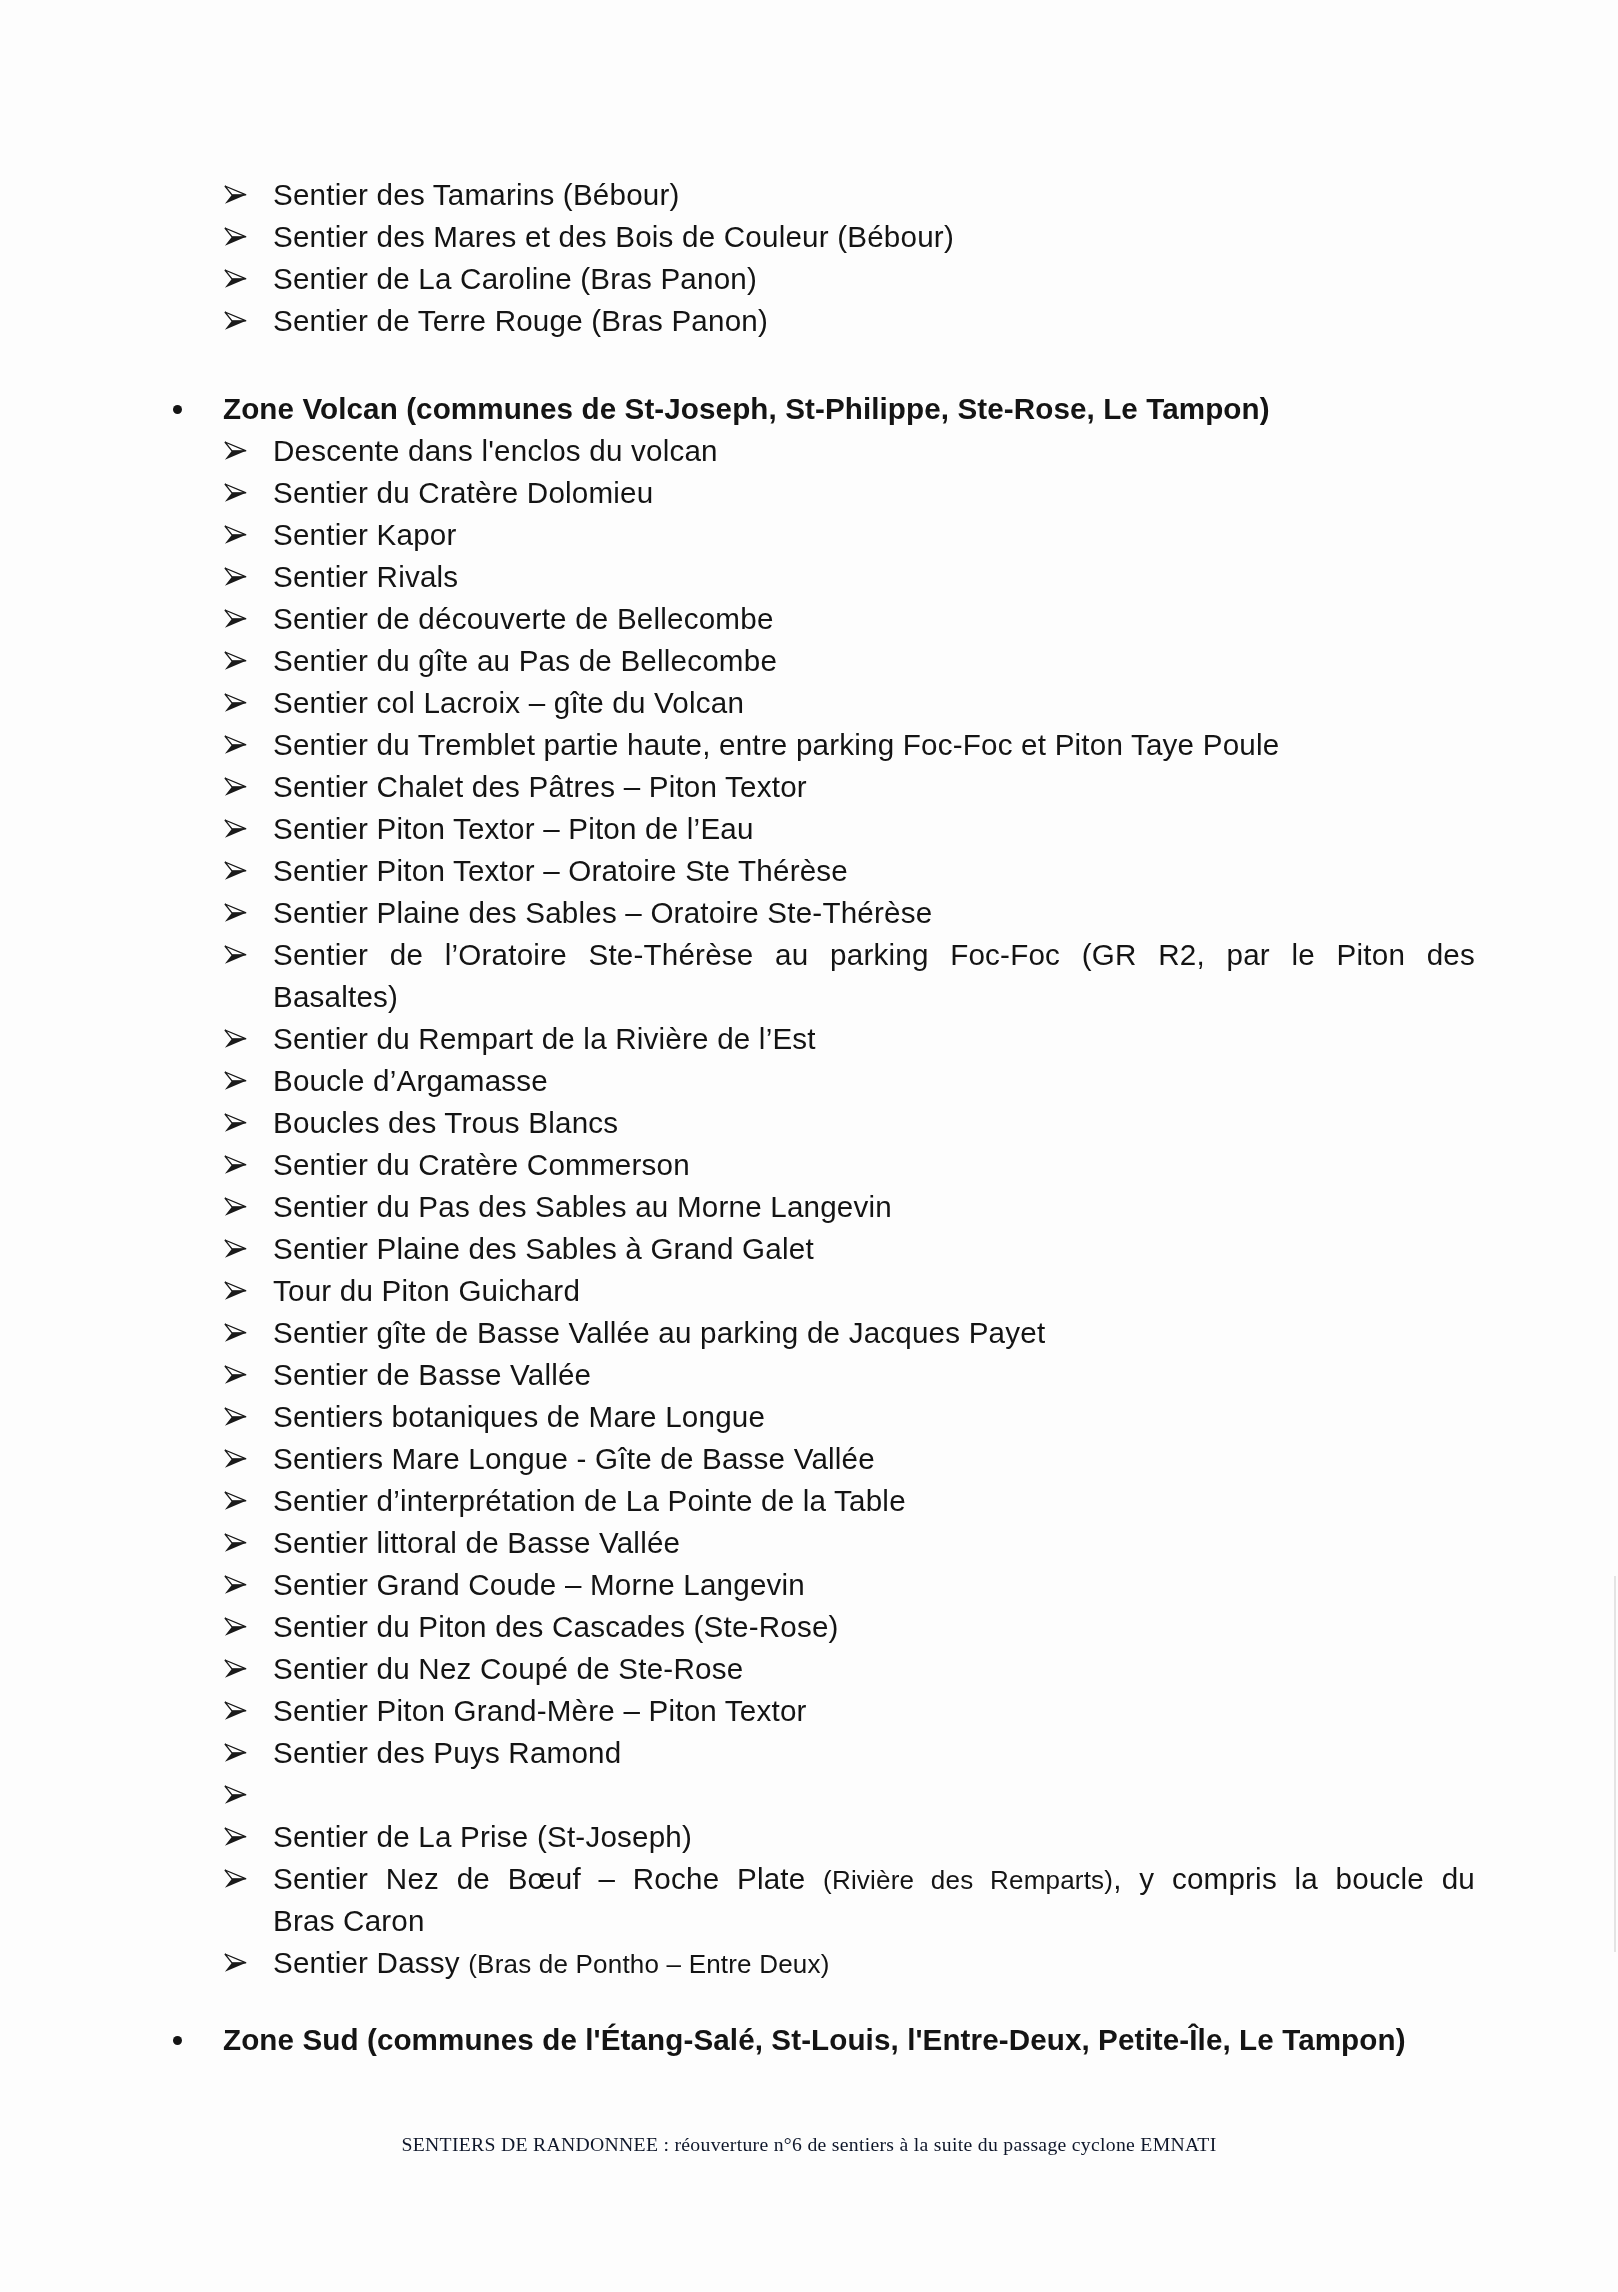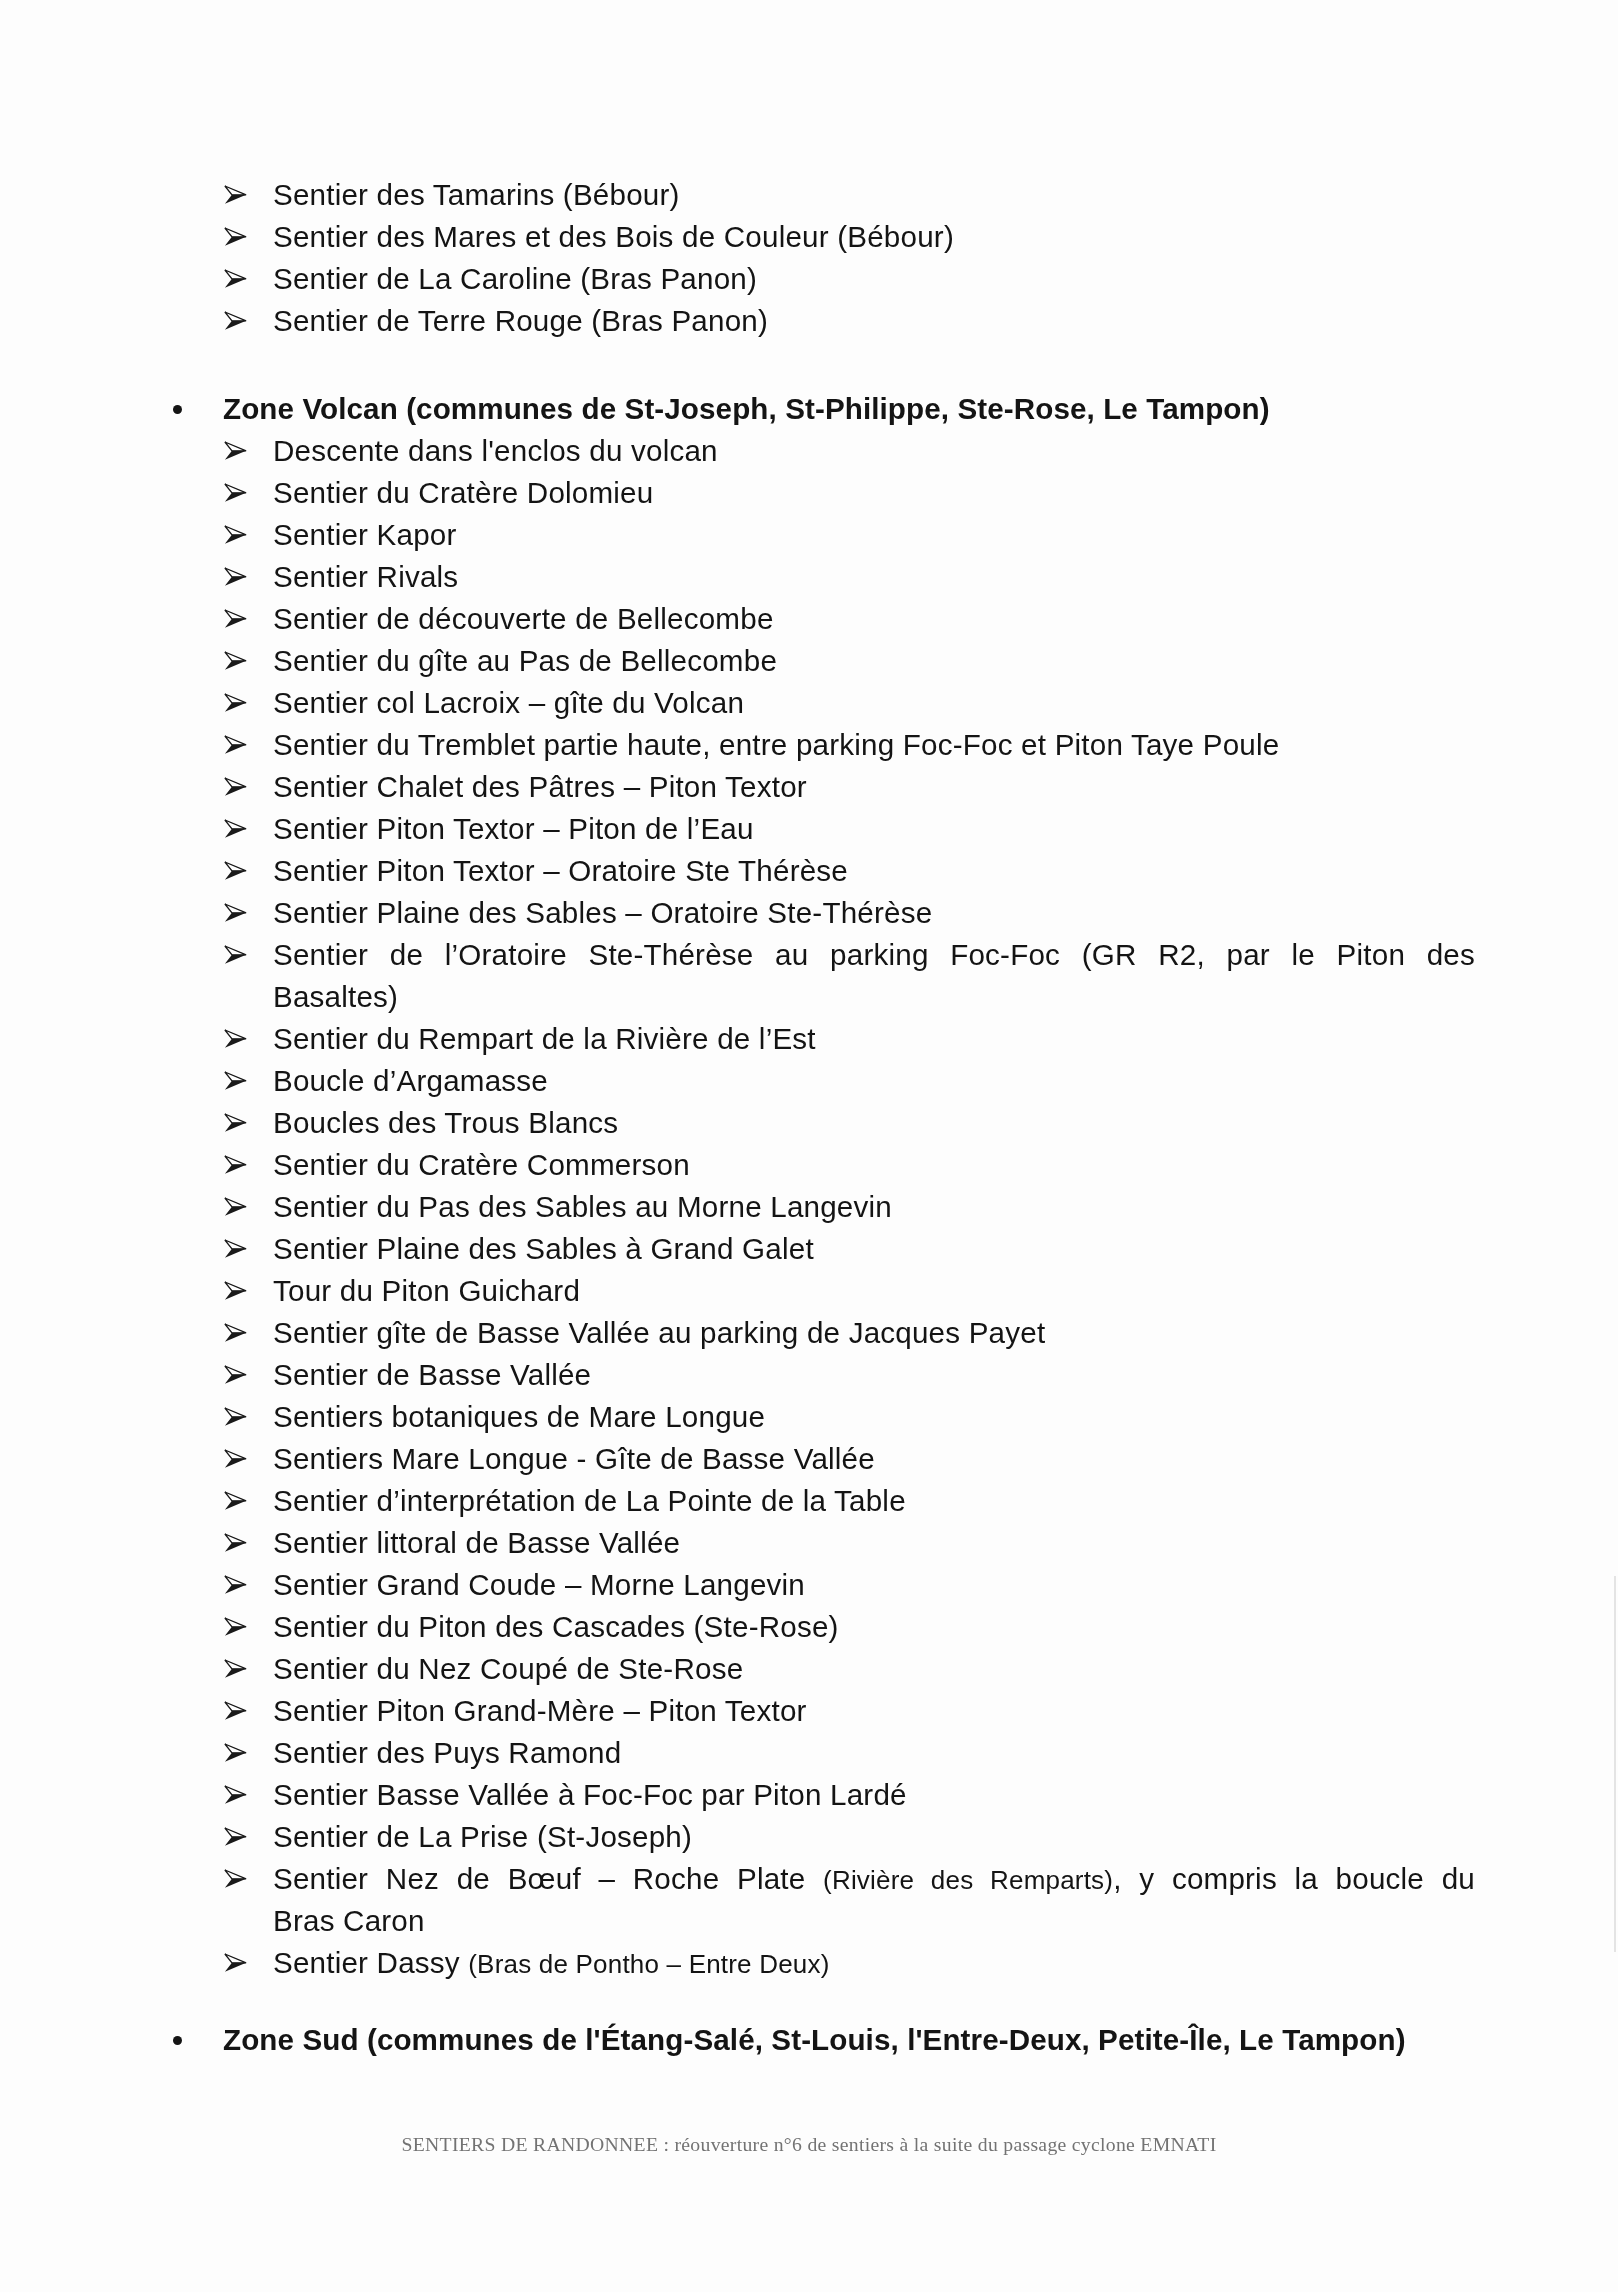"Sentier Basse Vallée à Foc-Foc" span.txt { html: <span>Sentier Basse Vallée à Foc-Foc par Piton Lardé</span> -> none }
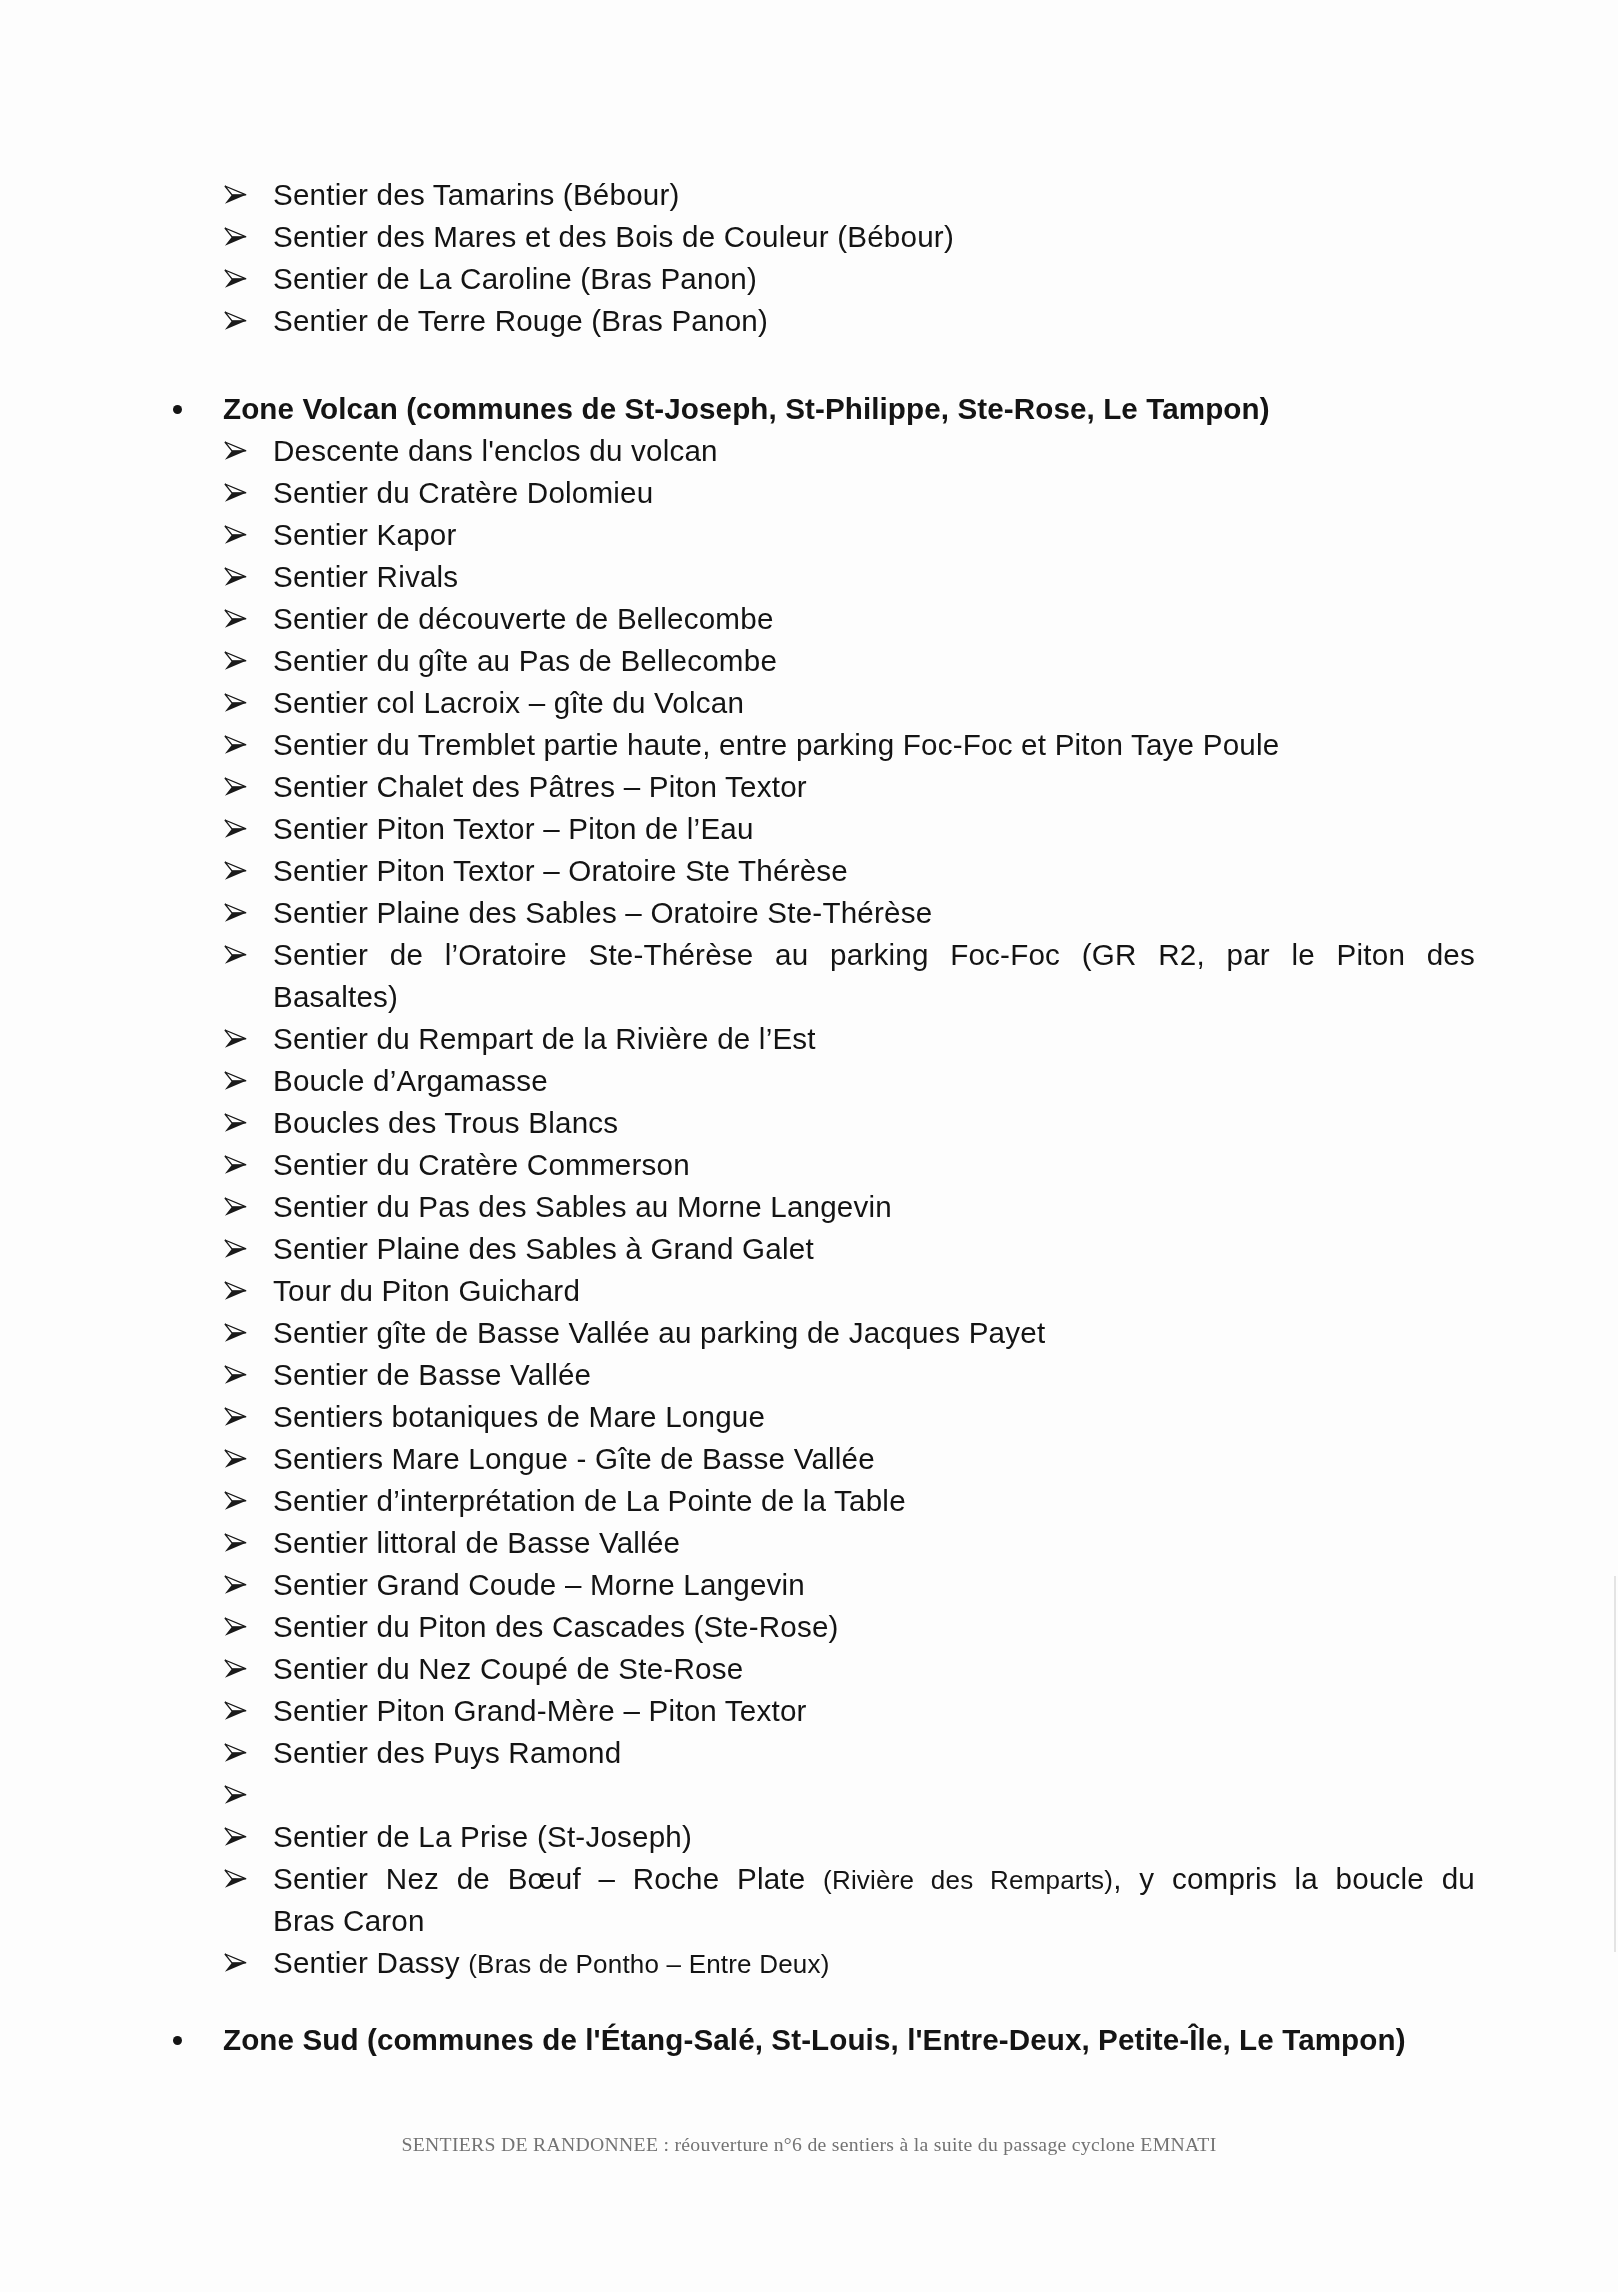"SENTIERS DE RANDONNEE : réouverture" .footer { color: #737373 -> #0f172a }
